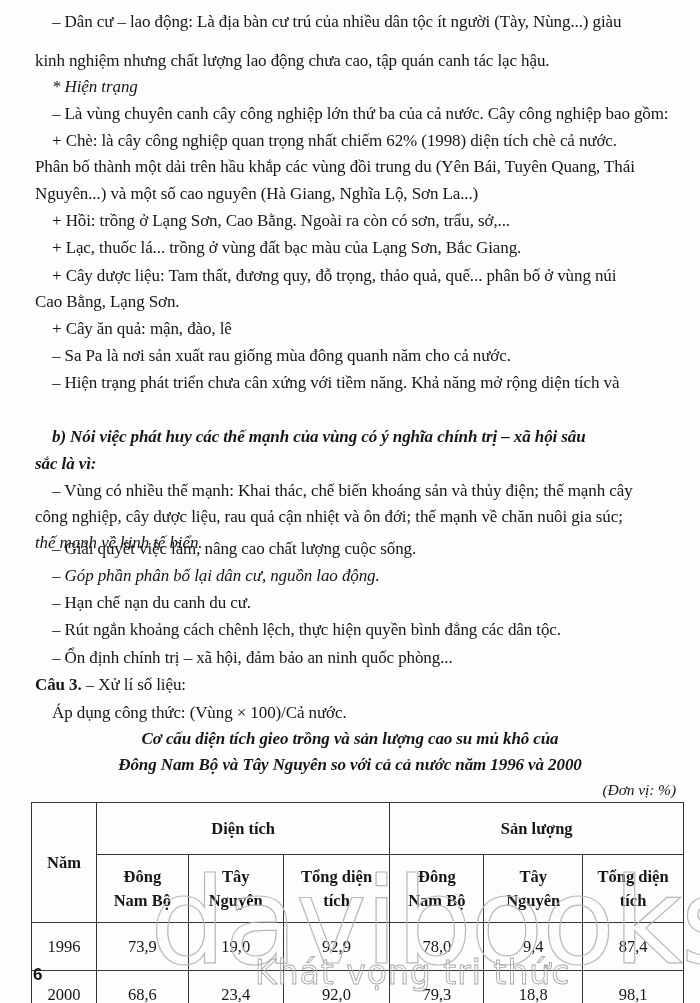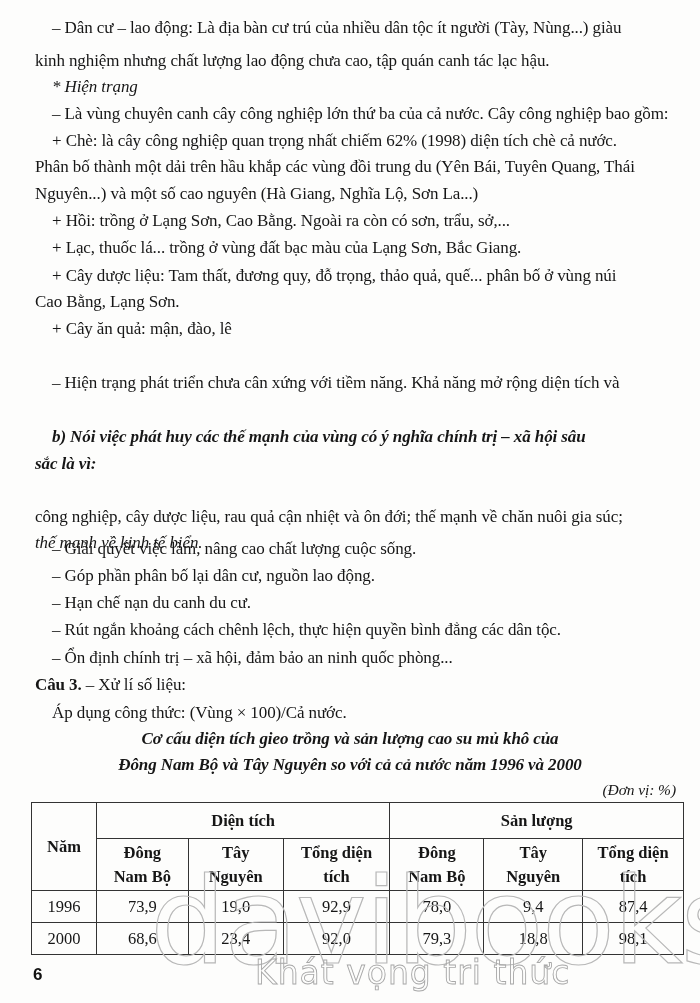"– Dân cư – lao" div.line { top: 18px -> 12px }
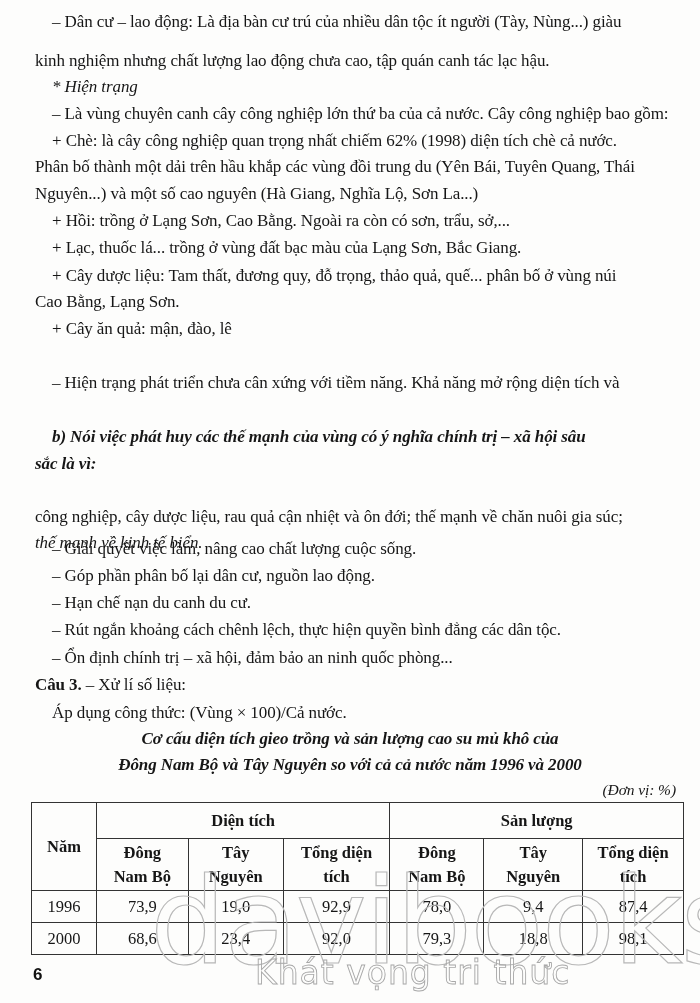"– Sa Pa là nơi" div.line { html: none -> <div>– Sa Pa là nơi sản xuất rau giống mùa đông quanh năm cho cả nước.</div> }
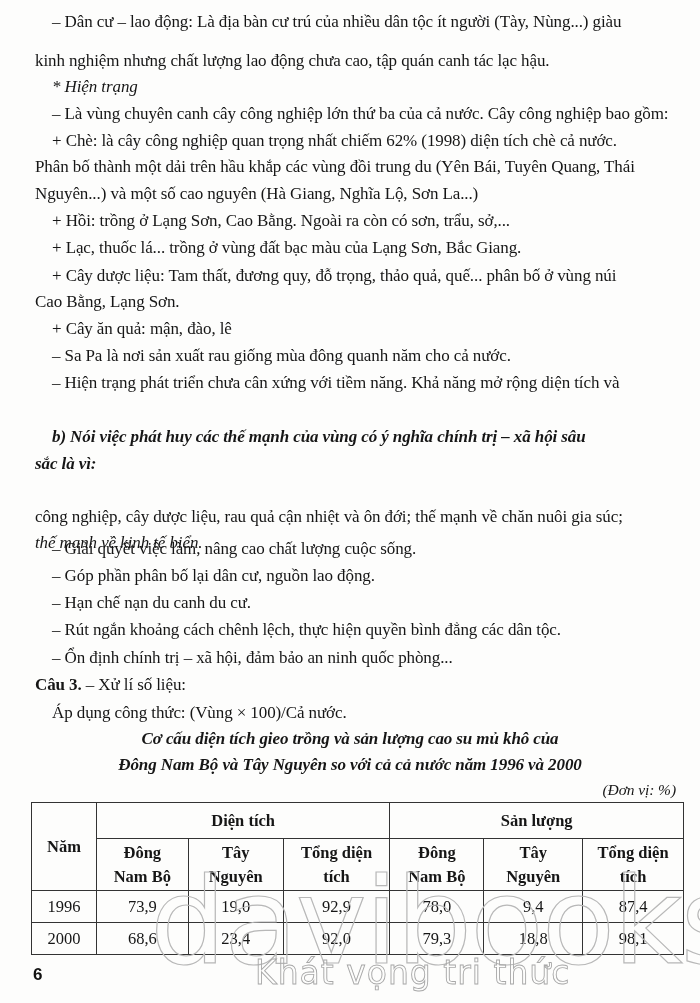"– Vùng có nhiều thế" div.line { html: none -> <div>– Vùng có nhiều thế mạnh: Khai thác, chế biến khoáng sản và thủy điện; thế mạnh cây</div> }
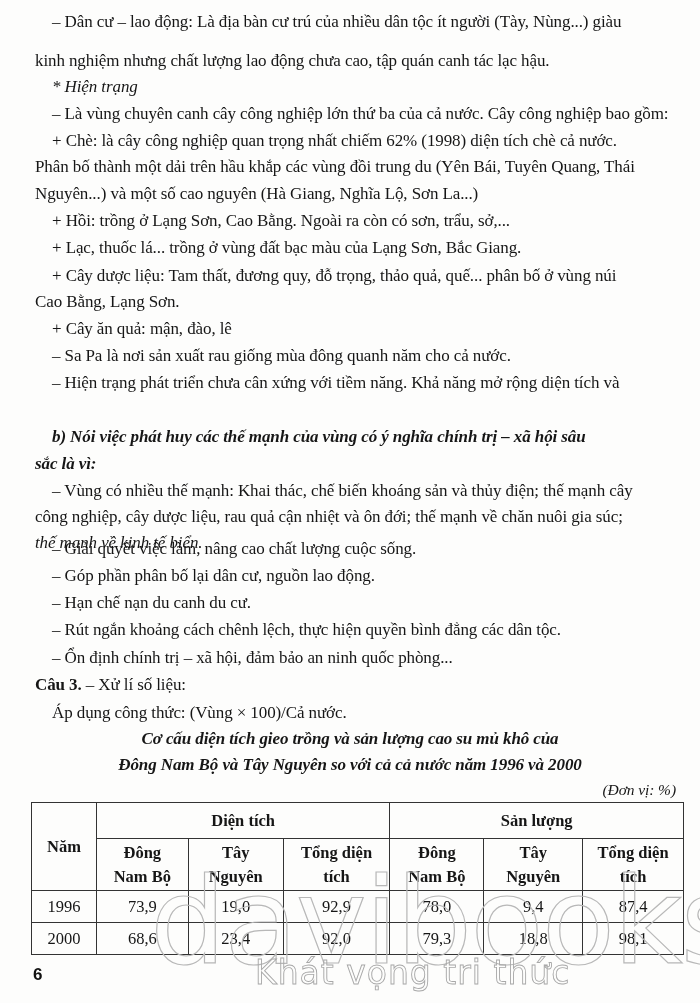"– Góp phần phân bố" div.line { font-style: none -> italic }
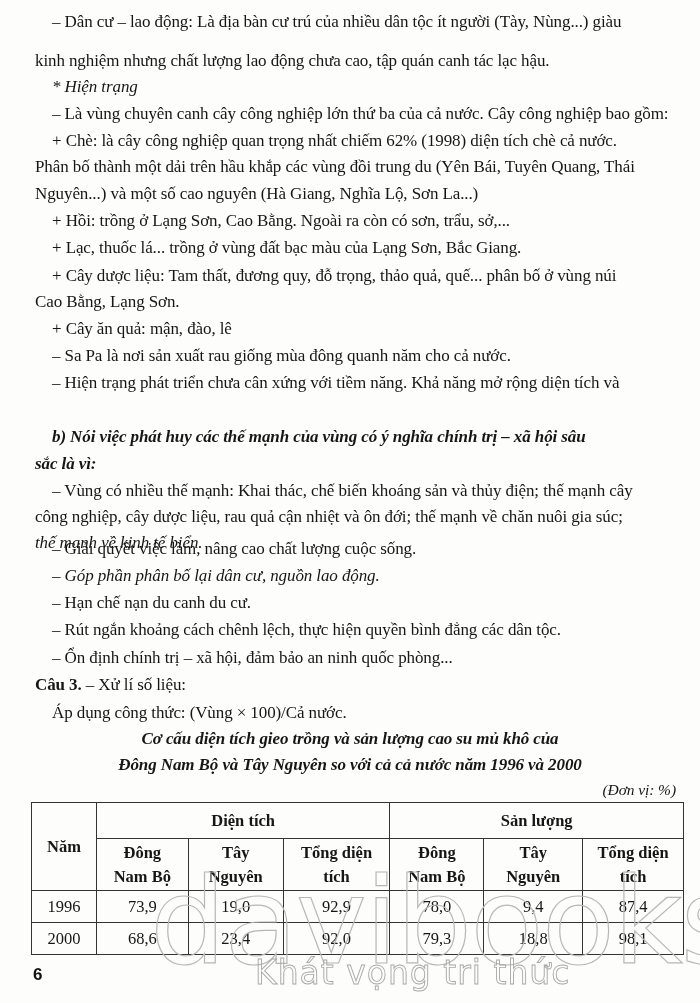"Diện tích" table.data td, table.data th { padding: 0 -> 8px }
